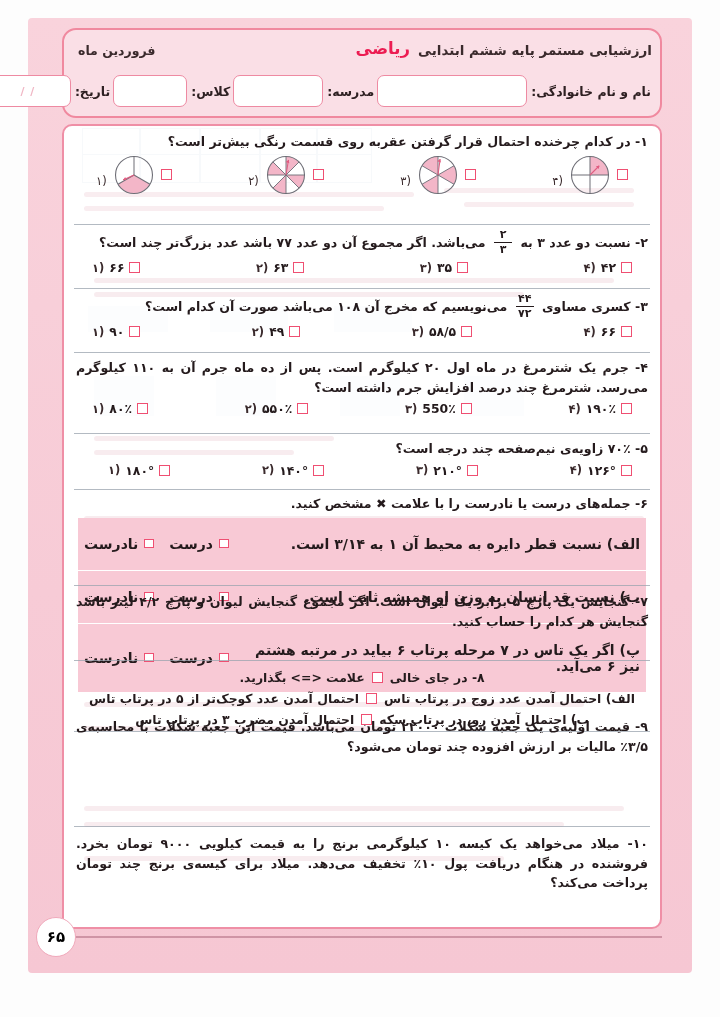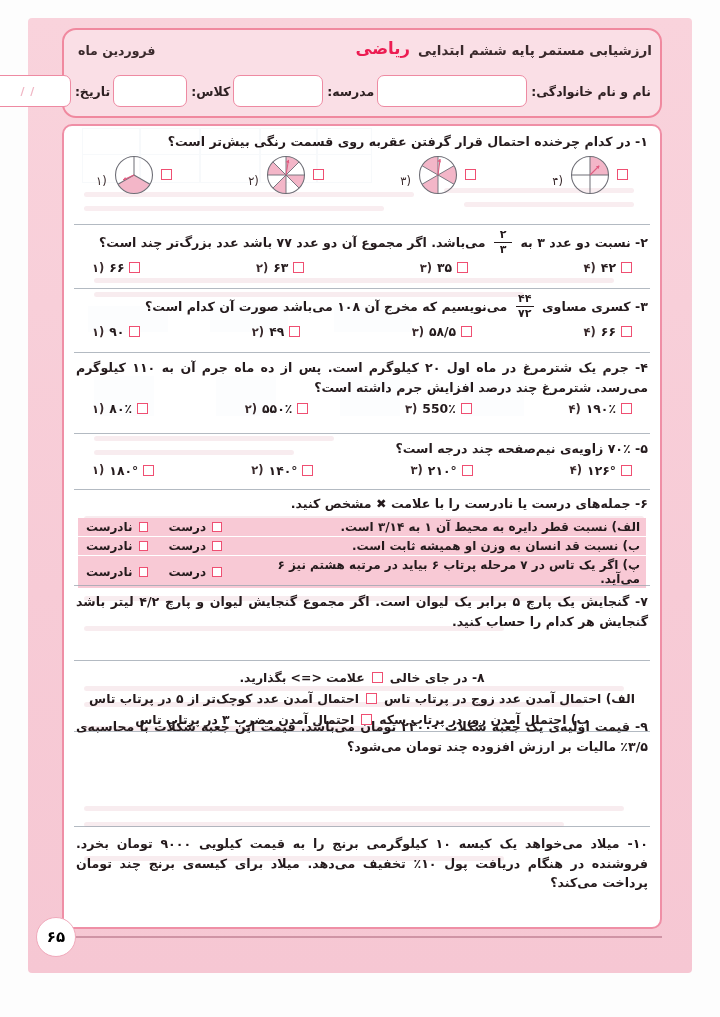"۵- ۷۰٪ زاویه‌ی نیم‌صفحه چند" div.q { margin-left: none -> 16px }
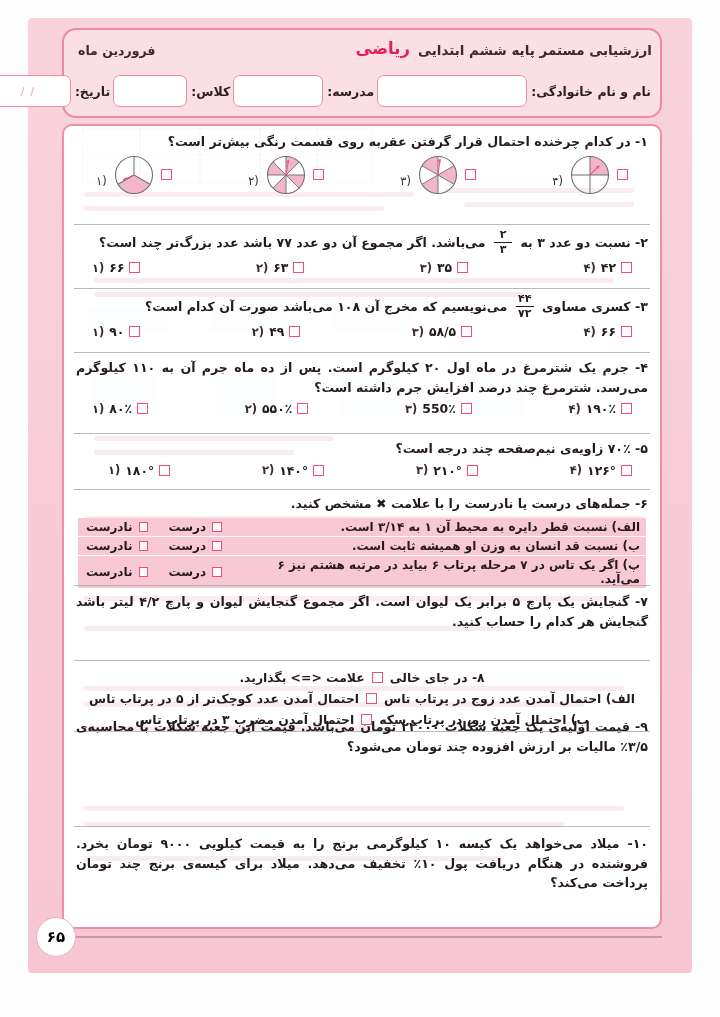"نادرست" .tf-table td { font-size: 12px -> 14px; padding: 2px 6px -> 18px 6px }
